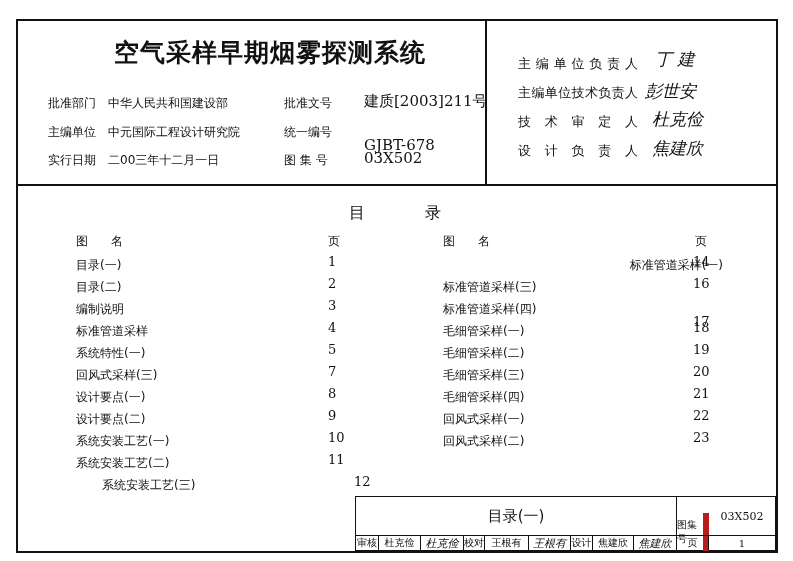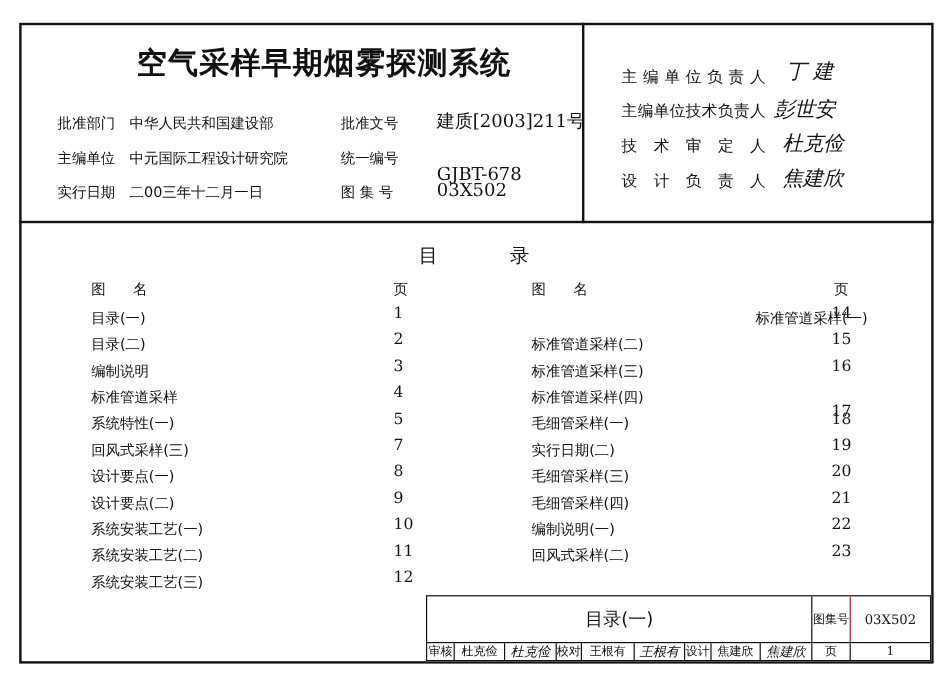"标准管道采样(二)" div { html: <div><span>标准管道采样(二)</span><span>15</span></div> -> none }
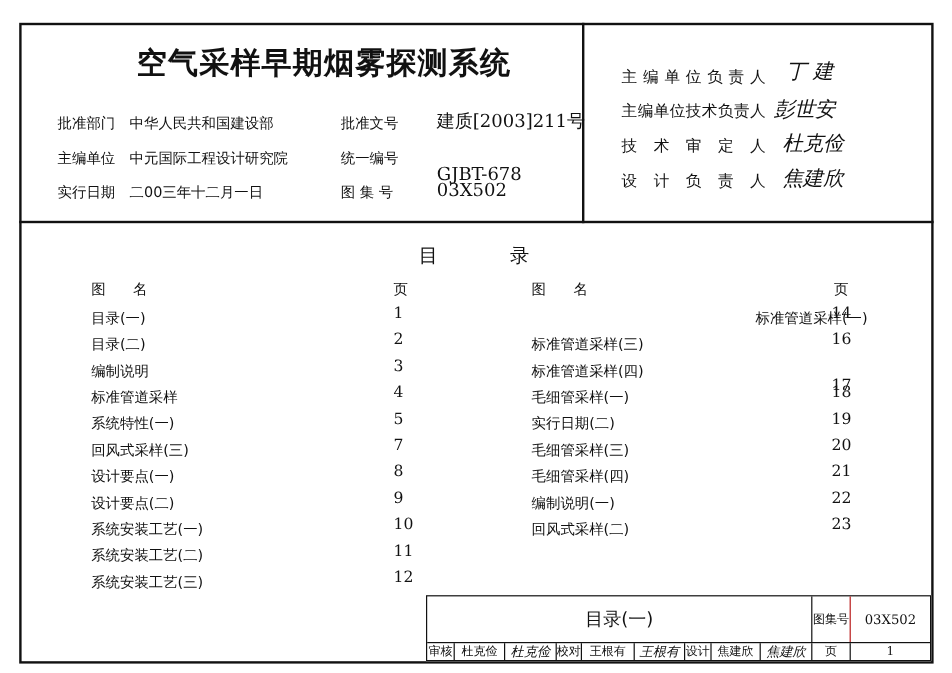"实行日期(二)" span.toc-name { text: 实行日期 -> 毛细管采样 }
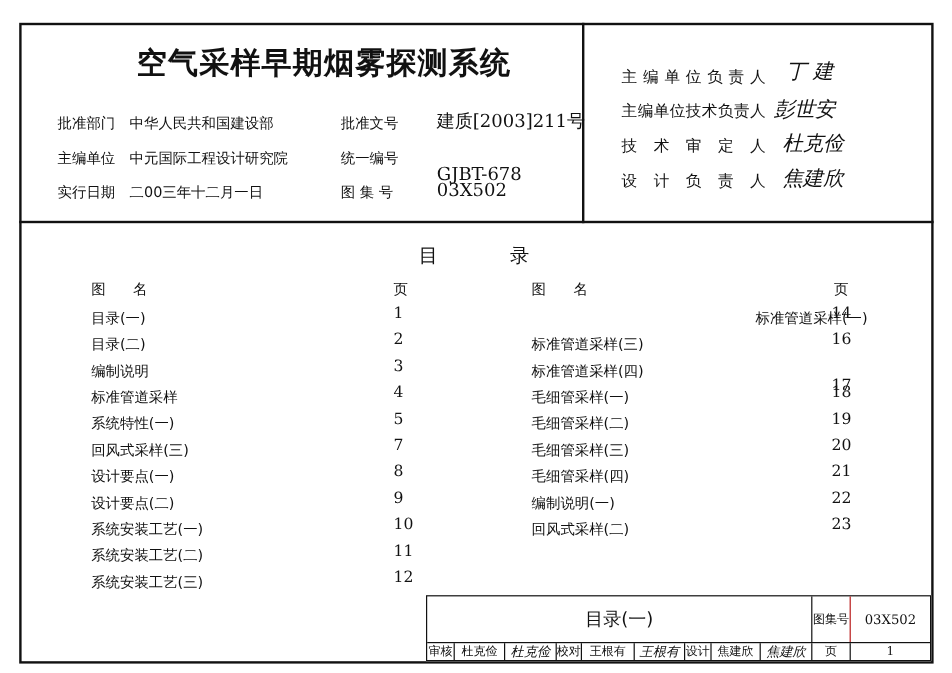"编制说明(一)" span.toc-name { text: 编制说明 -> 回风式采样 }
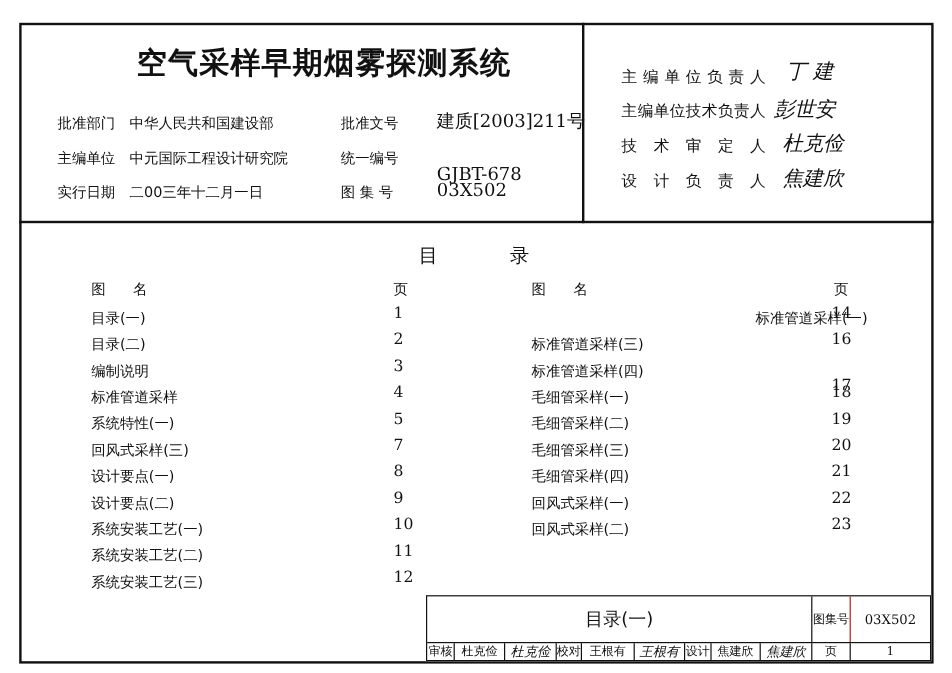"系统安装工艺(三)" div { margin-left: none -> 26px }
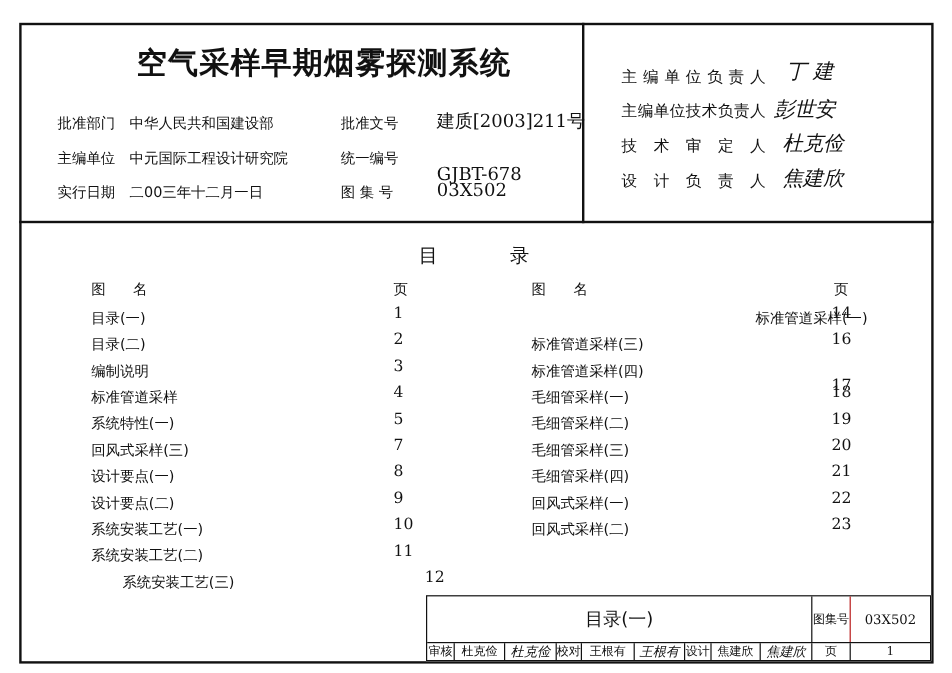"图集号" div.abs { border-right: 1px solid #b91c1c -> 6px solid #b91c1c; top: 0 -> 16px }
